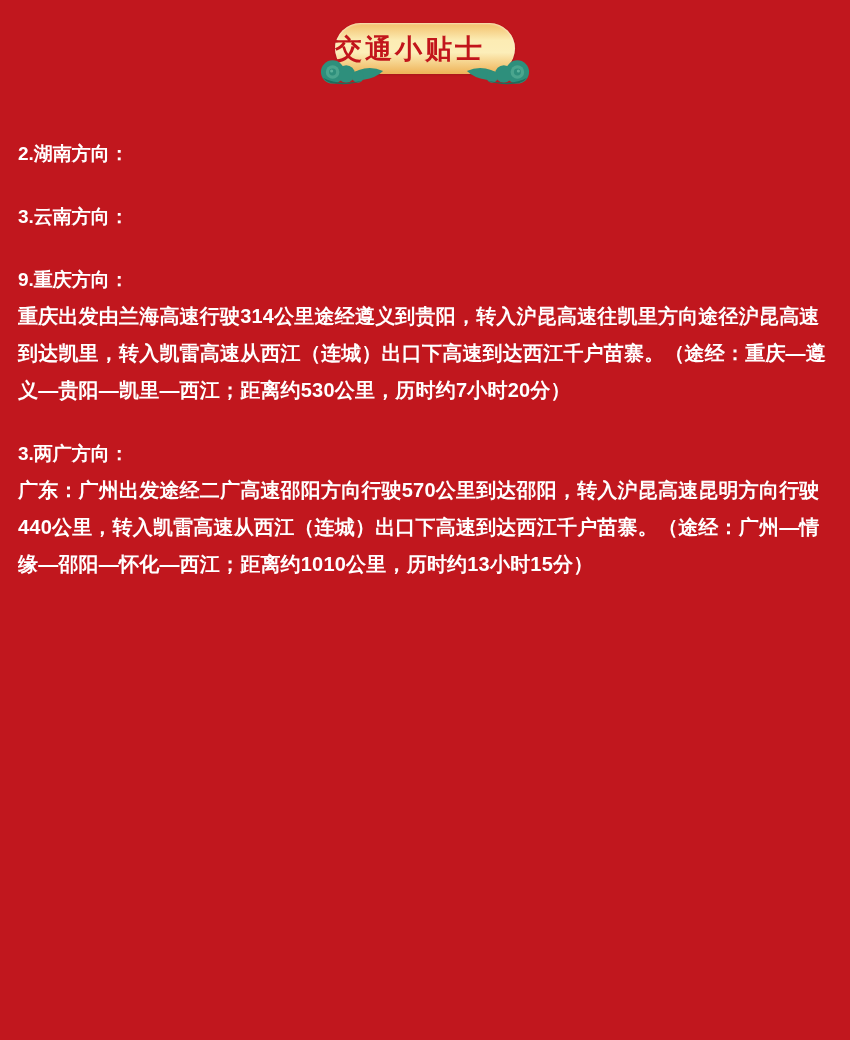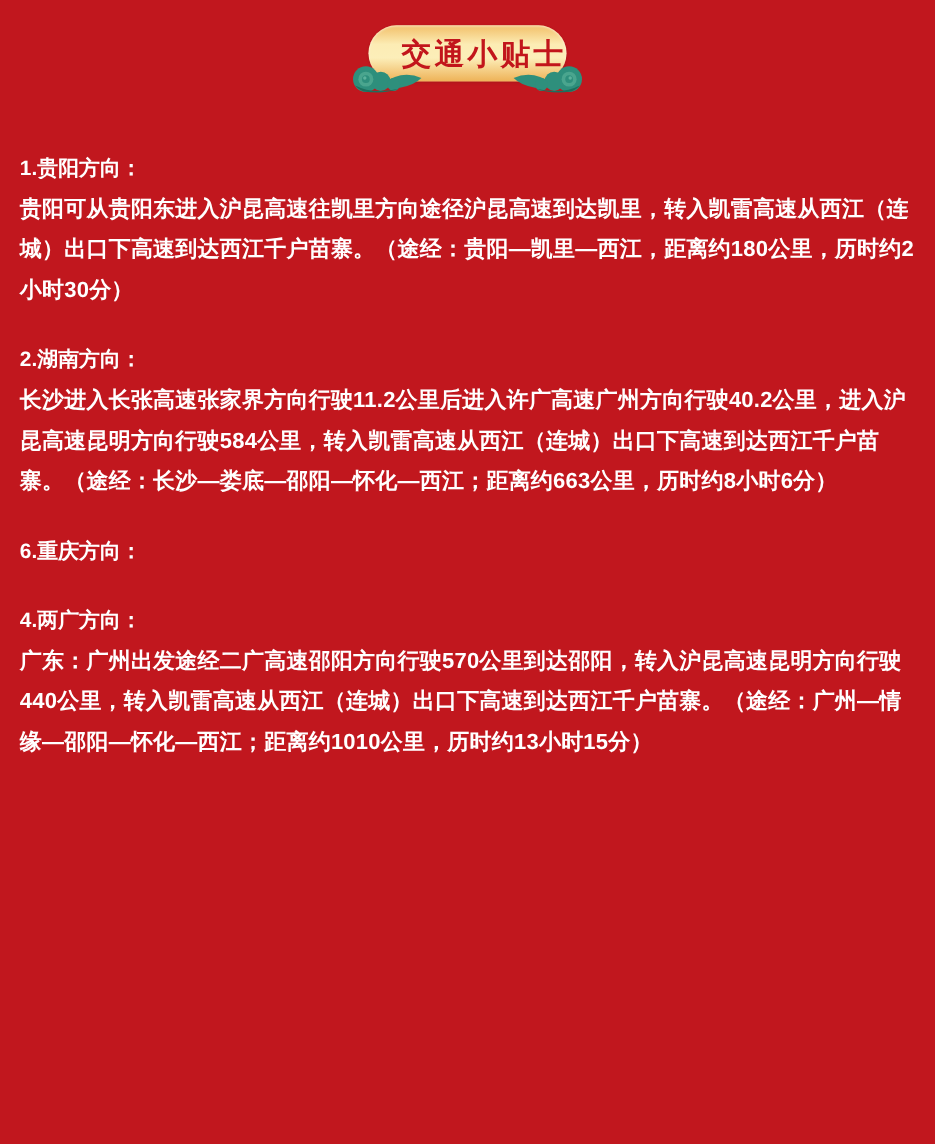"交通小贴士" .badge { justify-content: flex-end -> flex-start }
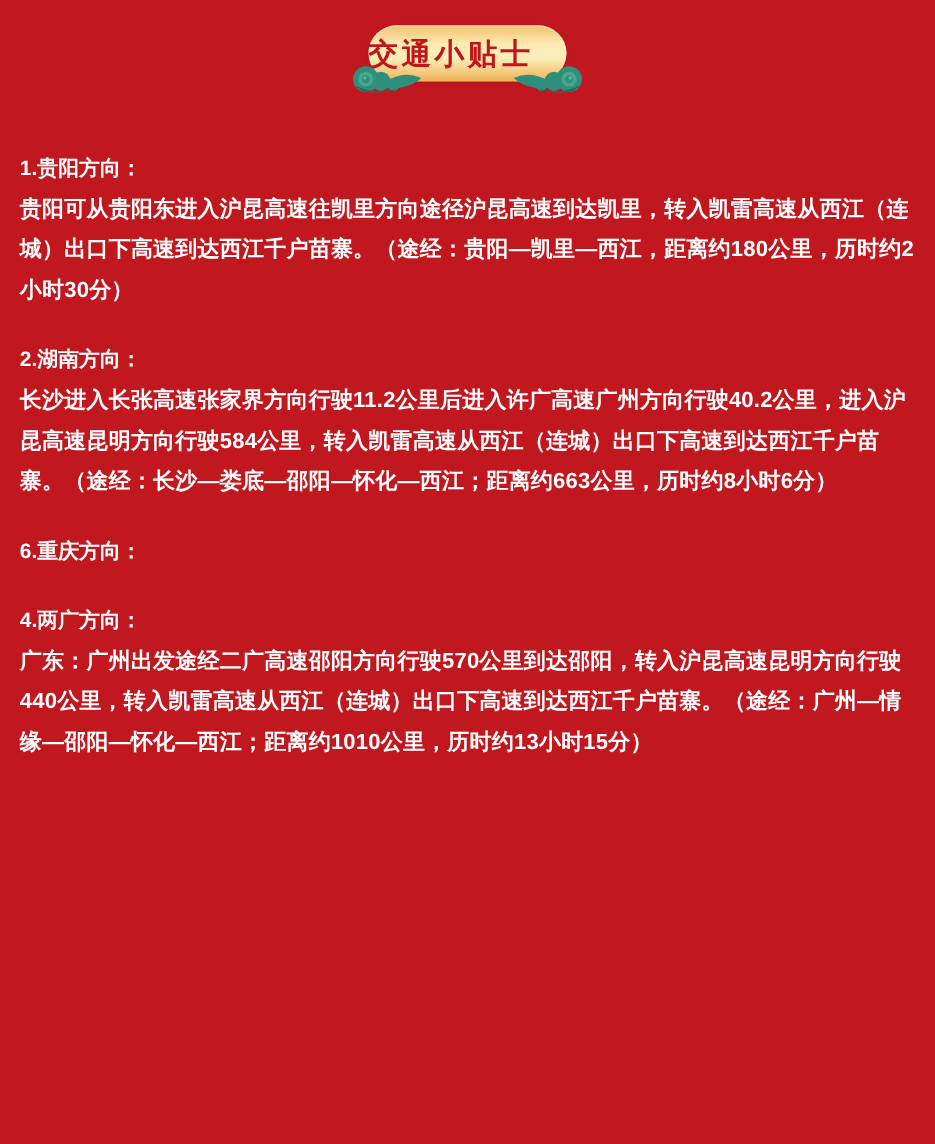"1.贵阳方向：" div.section { html: <div> <h3>1.贵阳方向：</h3> <p>贵阳可从贵阳东进入沪昆高速往凯里方向途径沪昆高速到达凯里，转入凯雷高速从西江（连城）出口下高速到达西江千户苗寨。（途经：贵阳—凯里—西江，距离约180公里，历时约2小时30分）</p> </div> -> none }
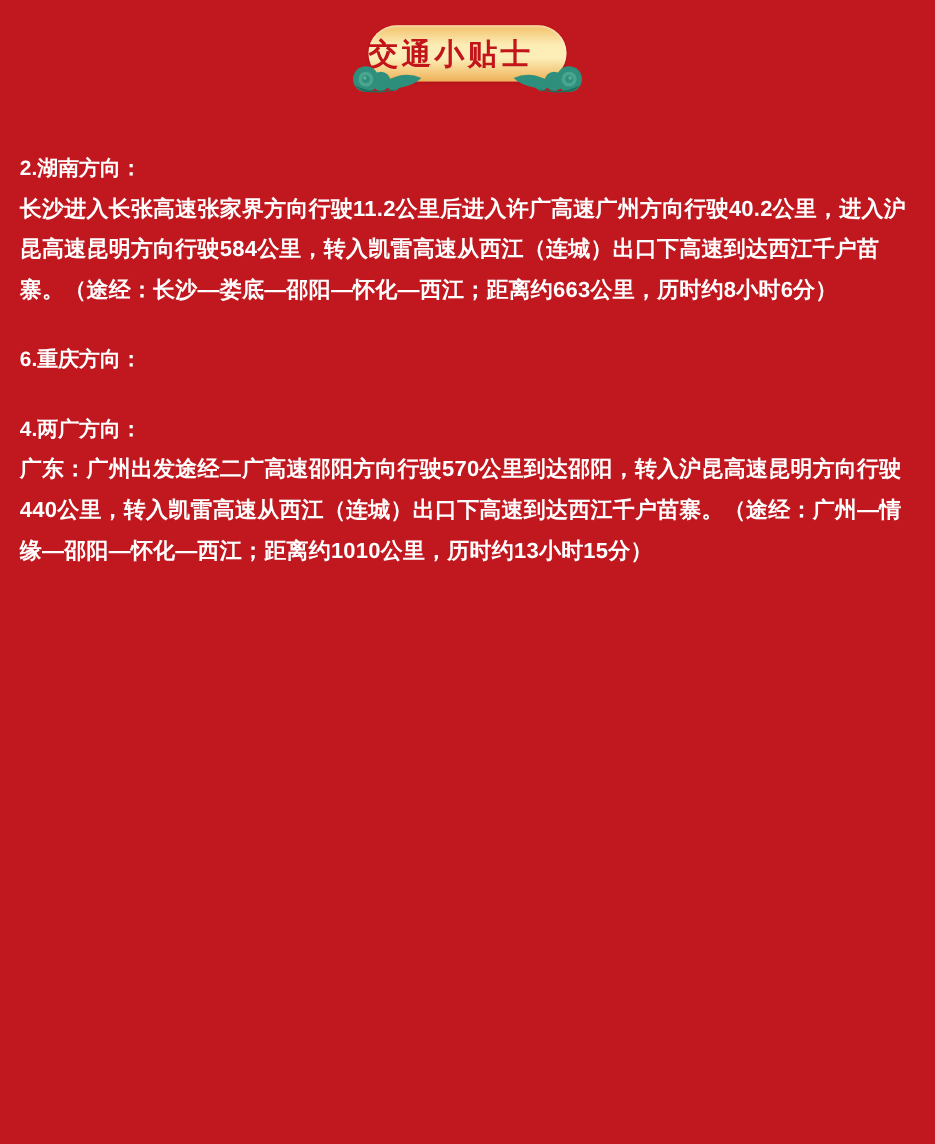"长沙进入长张高速张家界方向行驶11.2公里后进入许广高速广州方向行驶40.2公里" p.sec-para { html: <p>长沙进入长张高速张家界方向行驶11.2公里后进入许广高速广州方向行驶40.2公里，进入沪昆高速昆明方向行驶584公里，转入凯雷高速从西江（连城）出口下高速到达西江千户苗寨。（途经：长沙—娄底—邵阳—怀化—西江；距离约663公里，历时约8小时6分）</p> -> none }
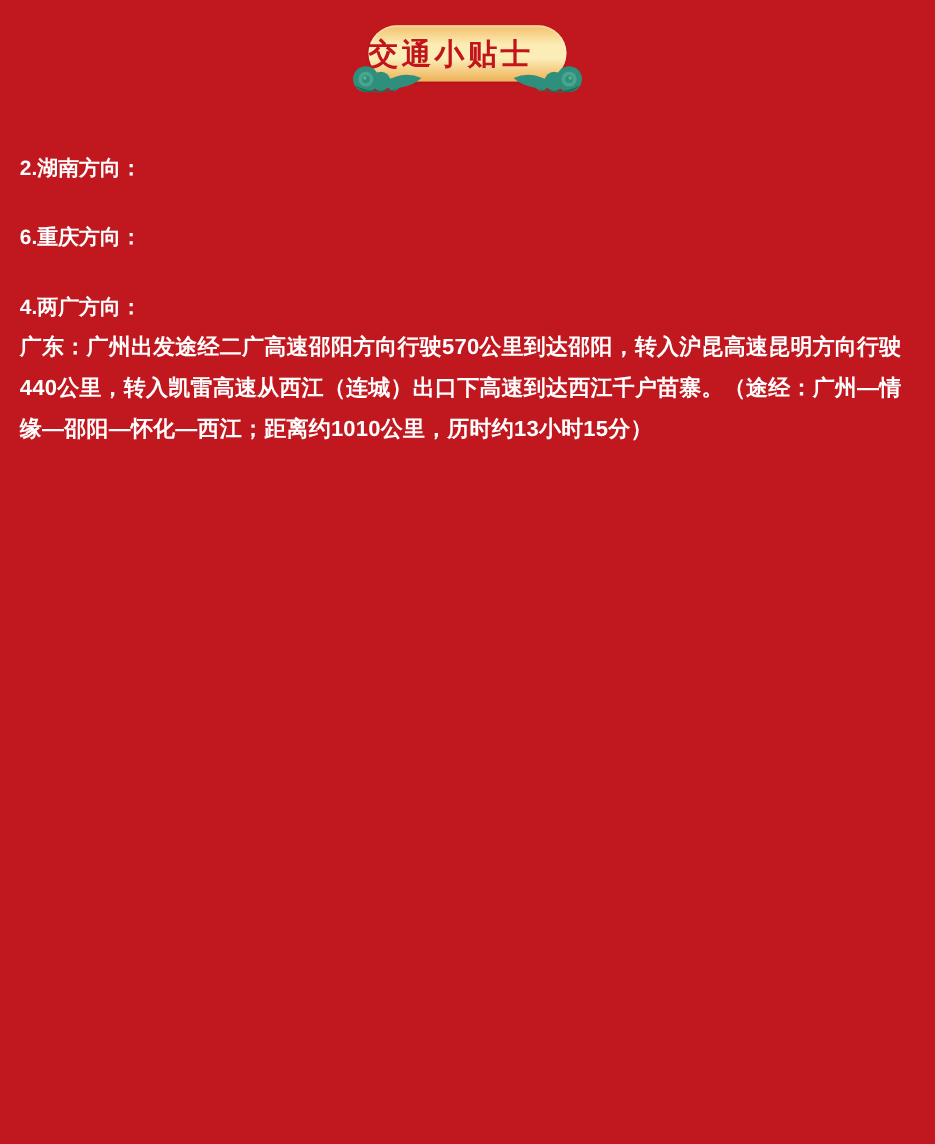"3.云南方向：" h3.sec-heading { html: none -> <h3>3.云南方向：</h3> }
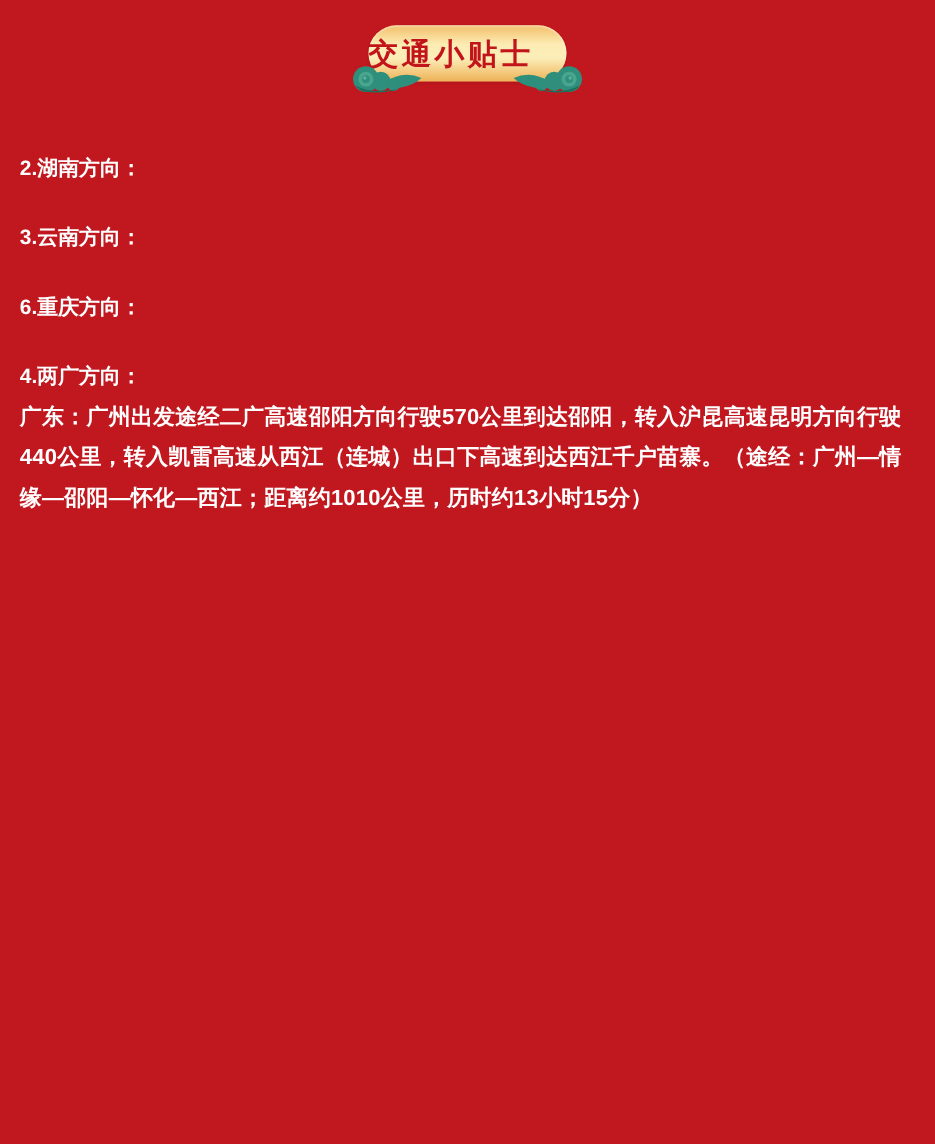"6.重庆方向：" h3.sec-heading { text: 6 -> 9 }
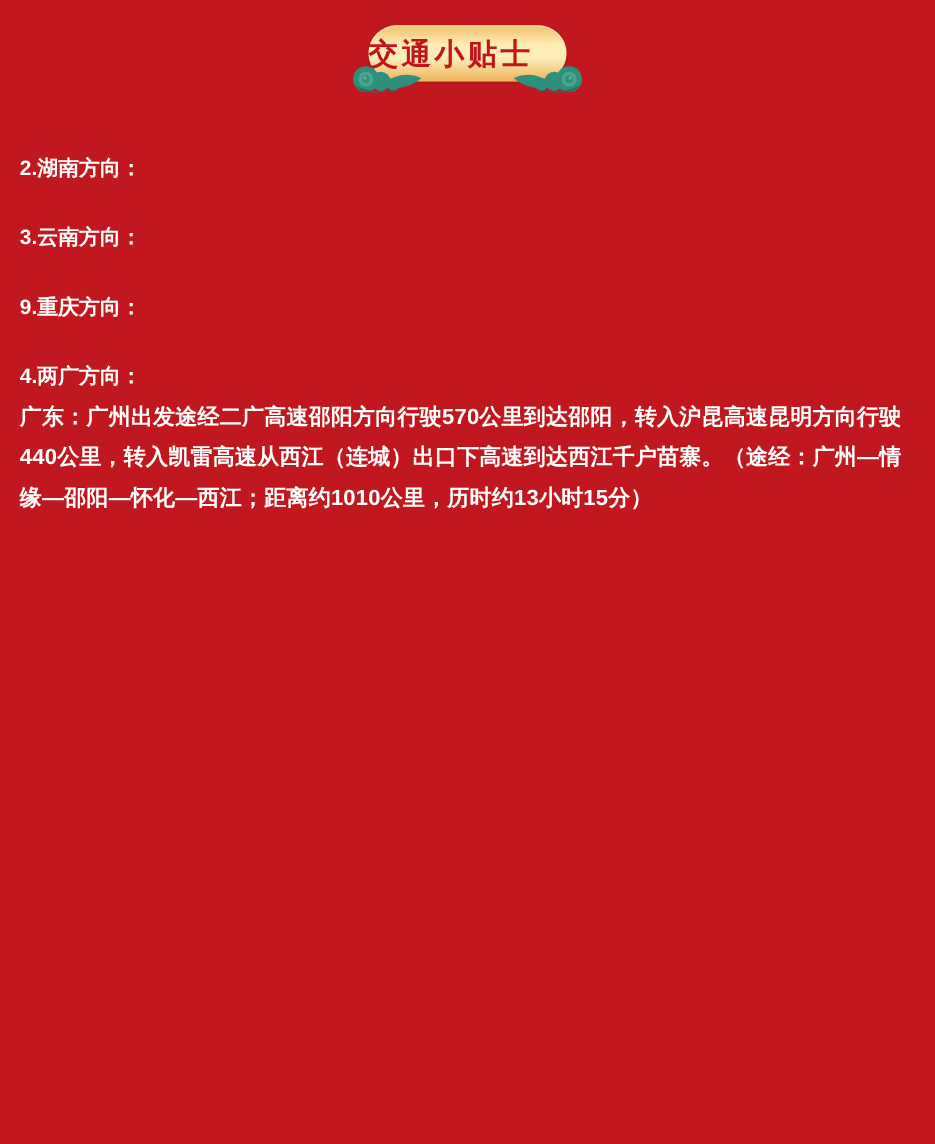"重庆出发由兰海高速行驶314公里途经遵义到贵阳，转入沪昆高速往凯里方向途径沪昆高" p.sec-para { html: none -> <p>重庆出发由兰海高速行驶314公里途经遵义到贵阳，转入沪昆高速往凯里方向途径沪昆高速到达凯里，转入凯雷高速从西江（连城）出口下高速到达西江千户苗寨。（途经：重庆—遵义—贵阳—凯里—西江；距离约530公里，历时约7小时20分）</p> }
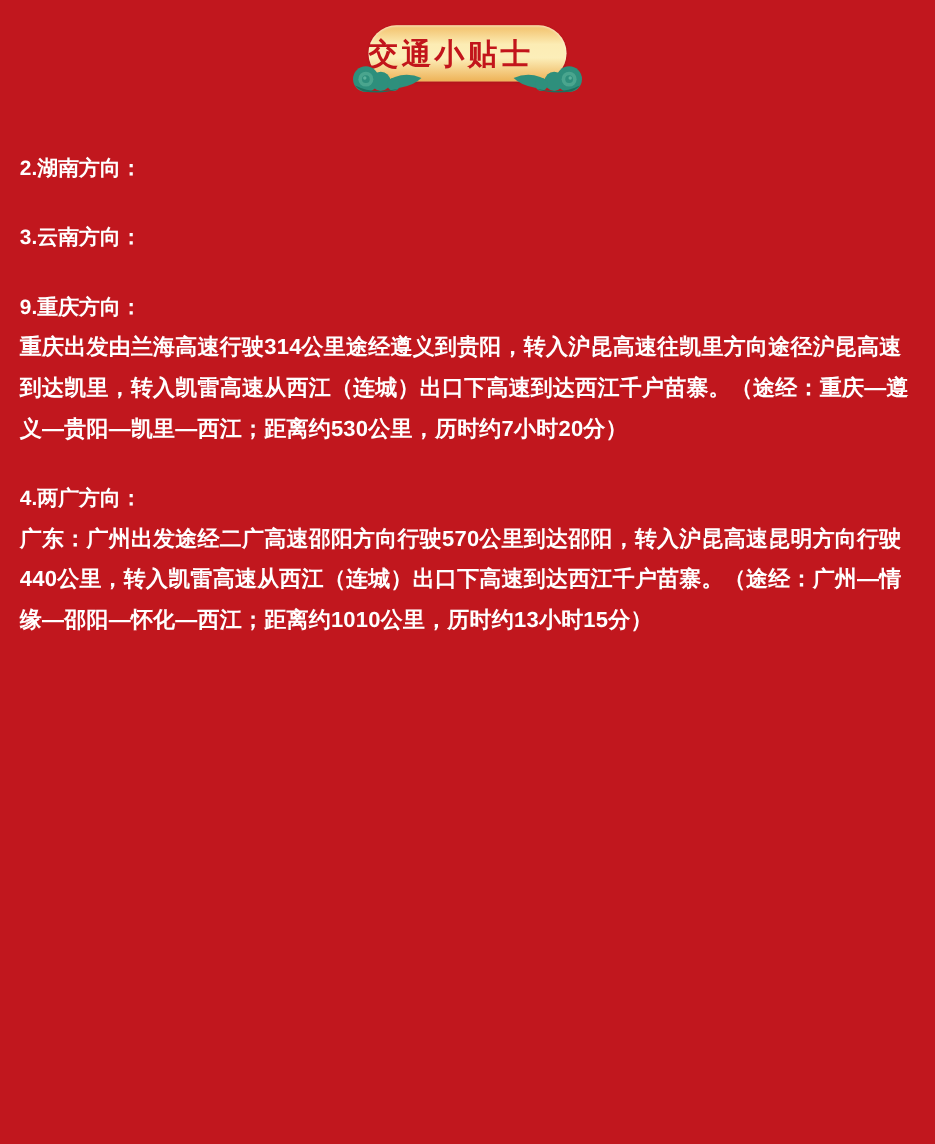"4.两广方向：" h3.sec-heading { text: 4 -> 3 }
